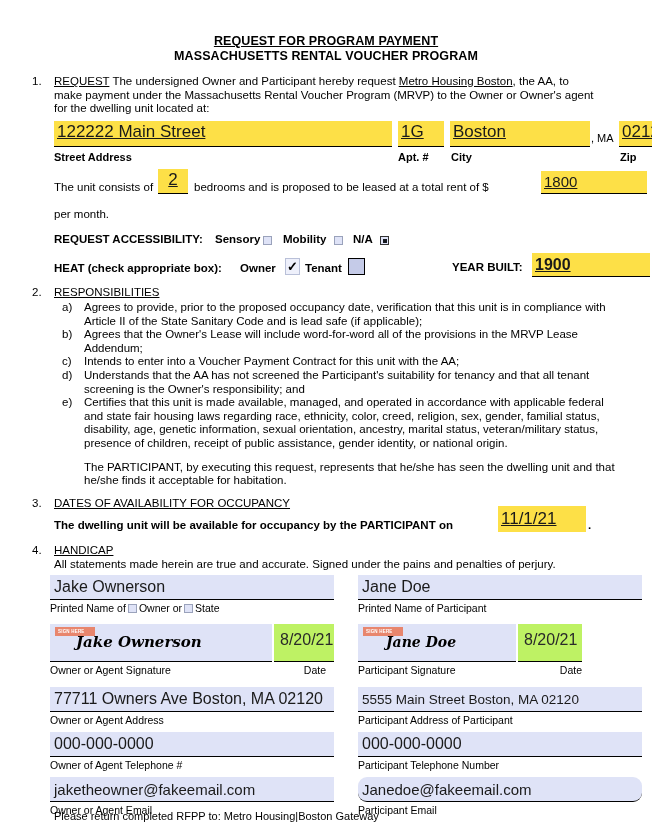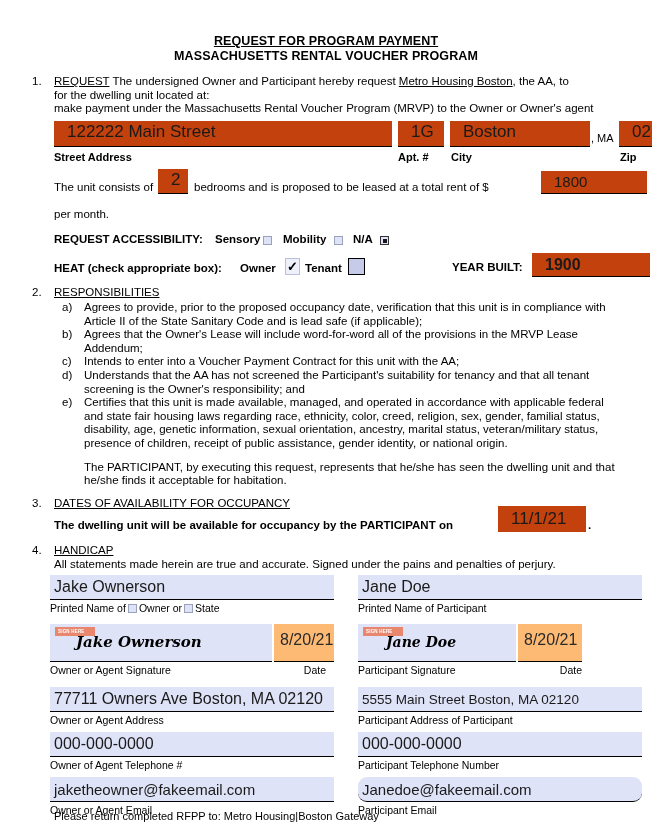"for the dwelling unit located" div { order: before "make payment under the Massachusetts" -> after "make payment under the Massachusetts" }
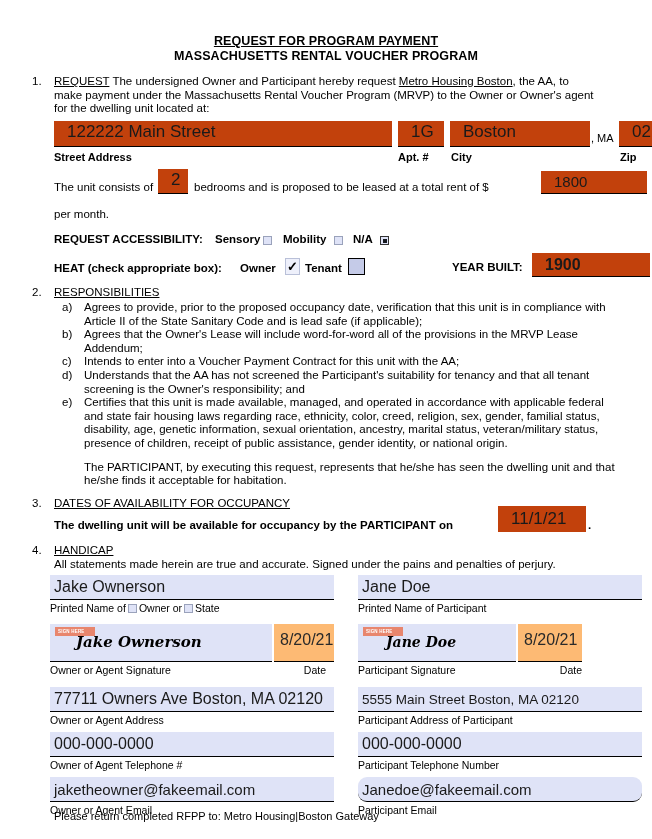"122222 Main Street" .fld { background: #c2410c -> #fde047; padding: 0 13px -> 0 3px; text-decoration: none -> underline }
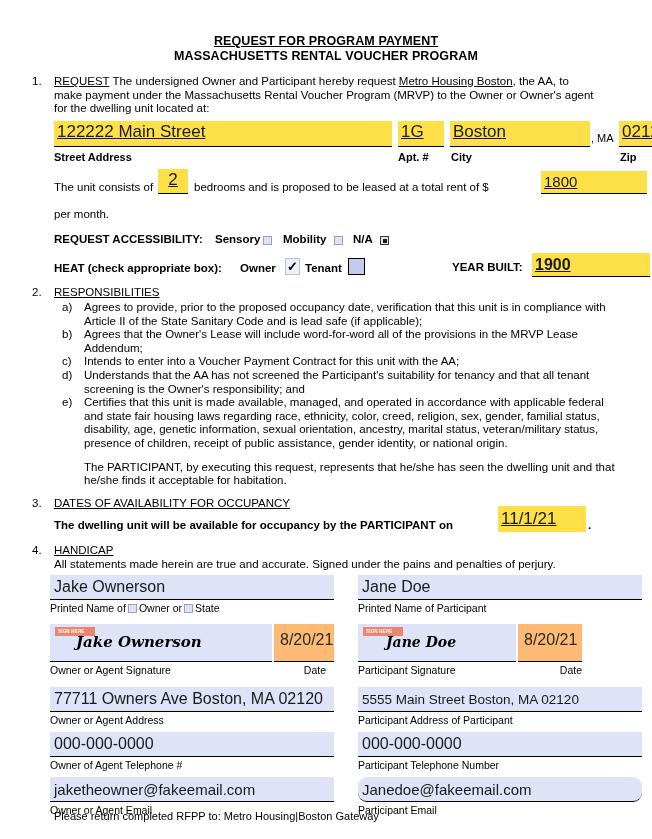"8/20/21" .sig-date { background: #fdba74 -> #bef264 }
